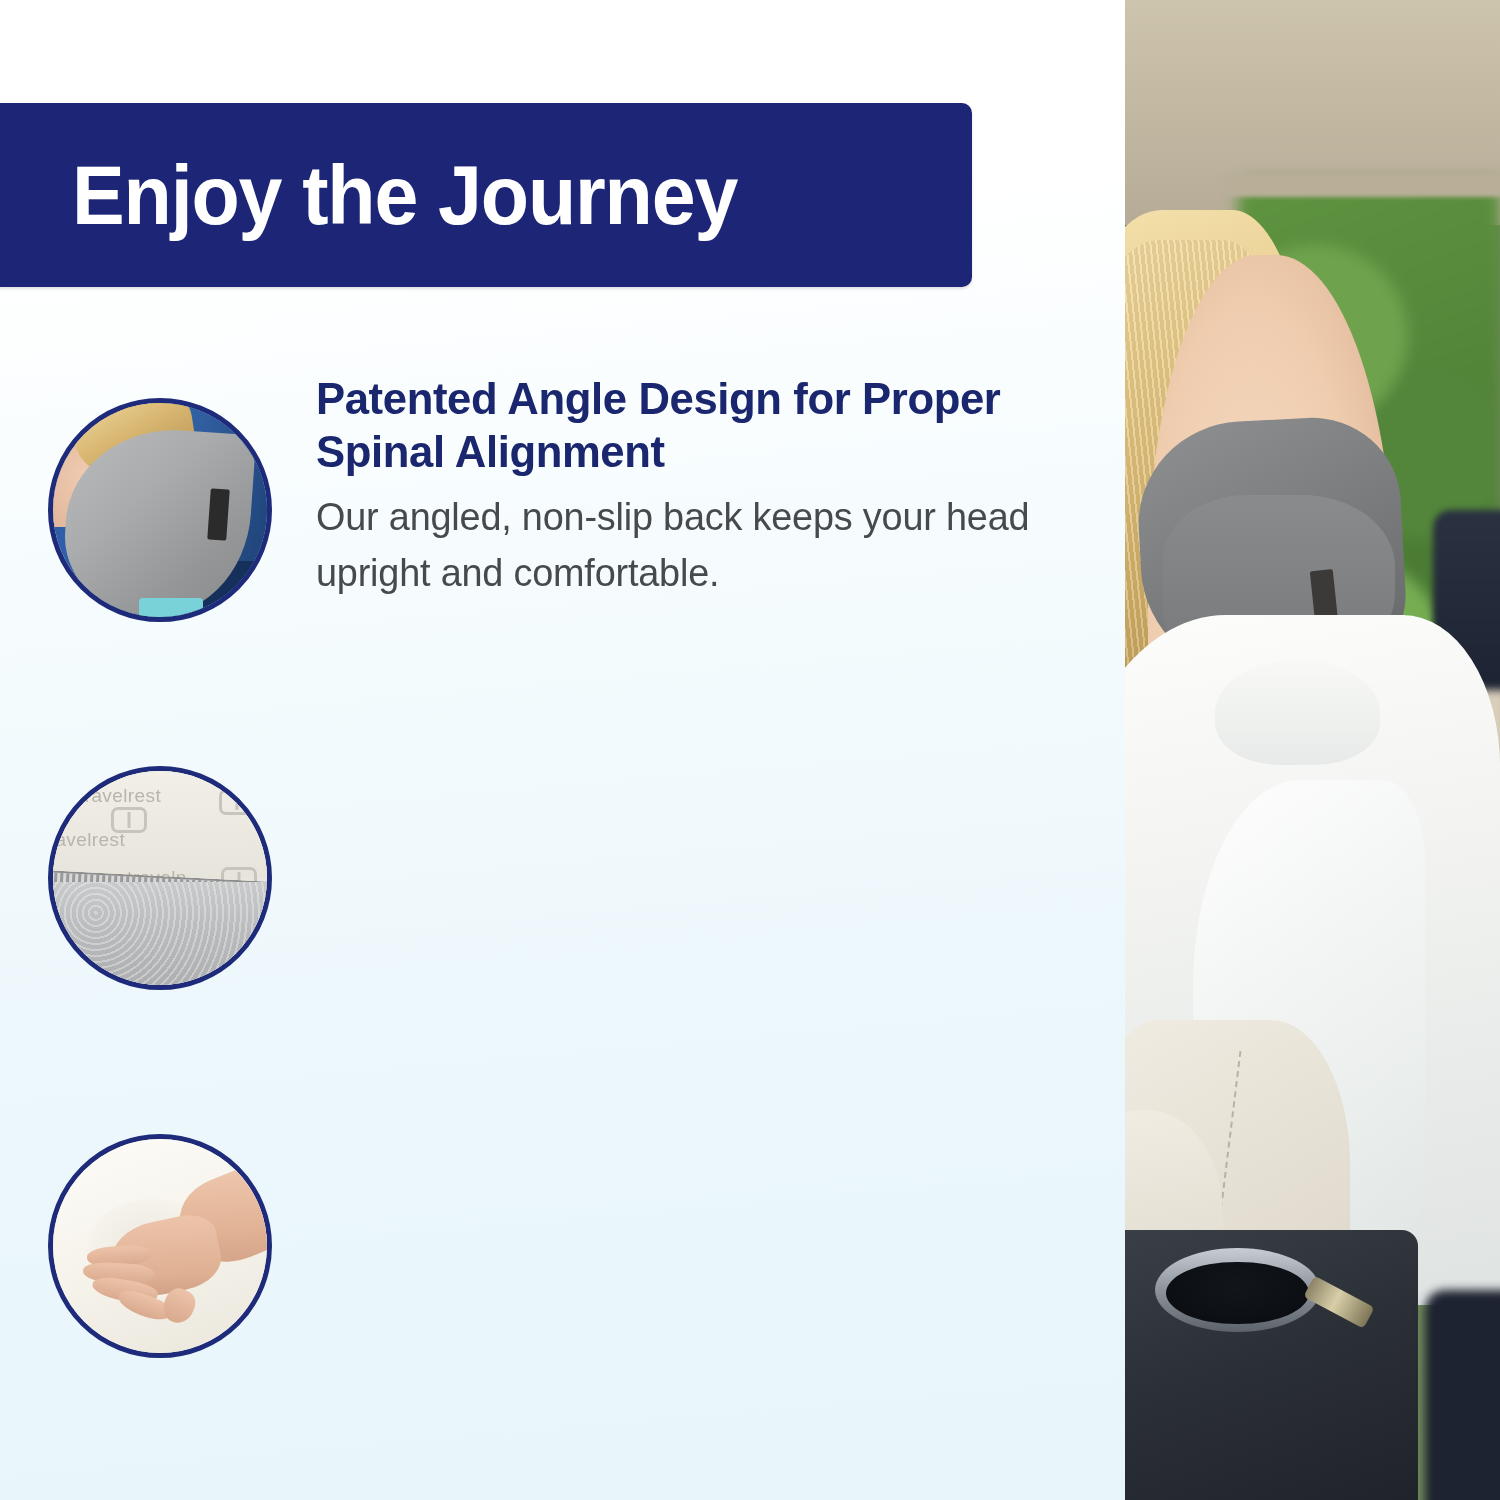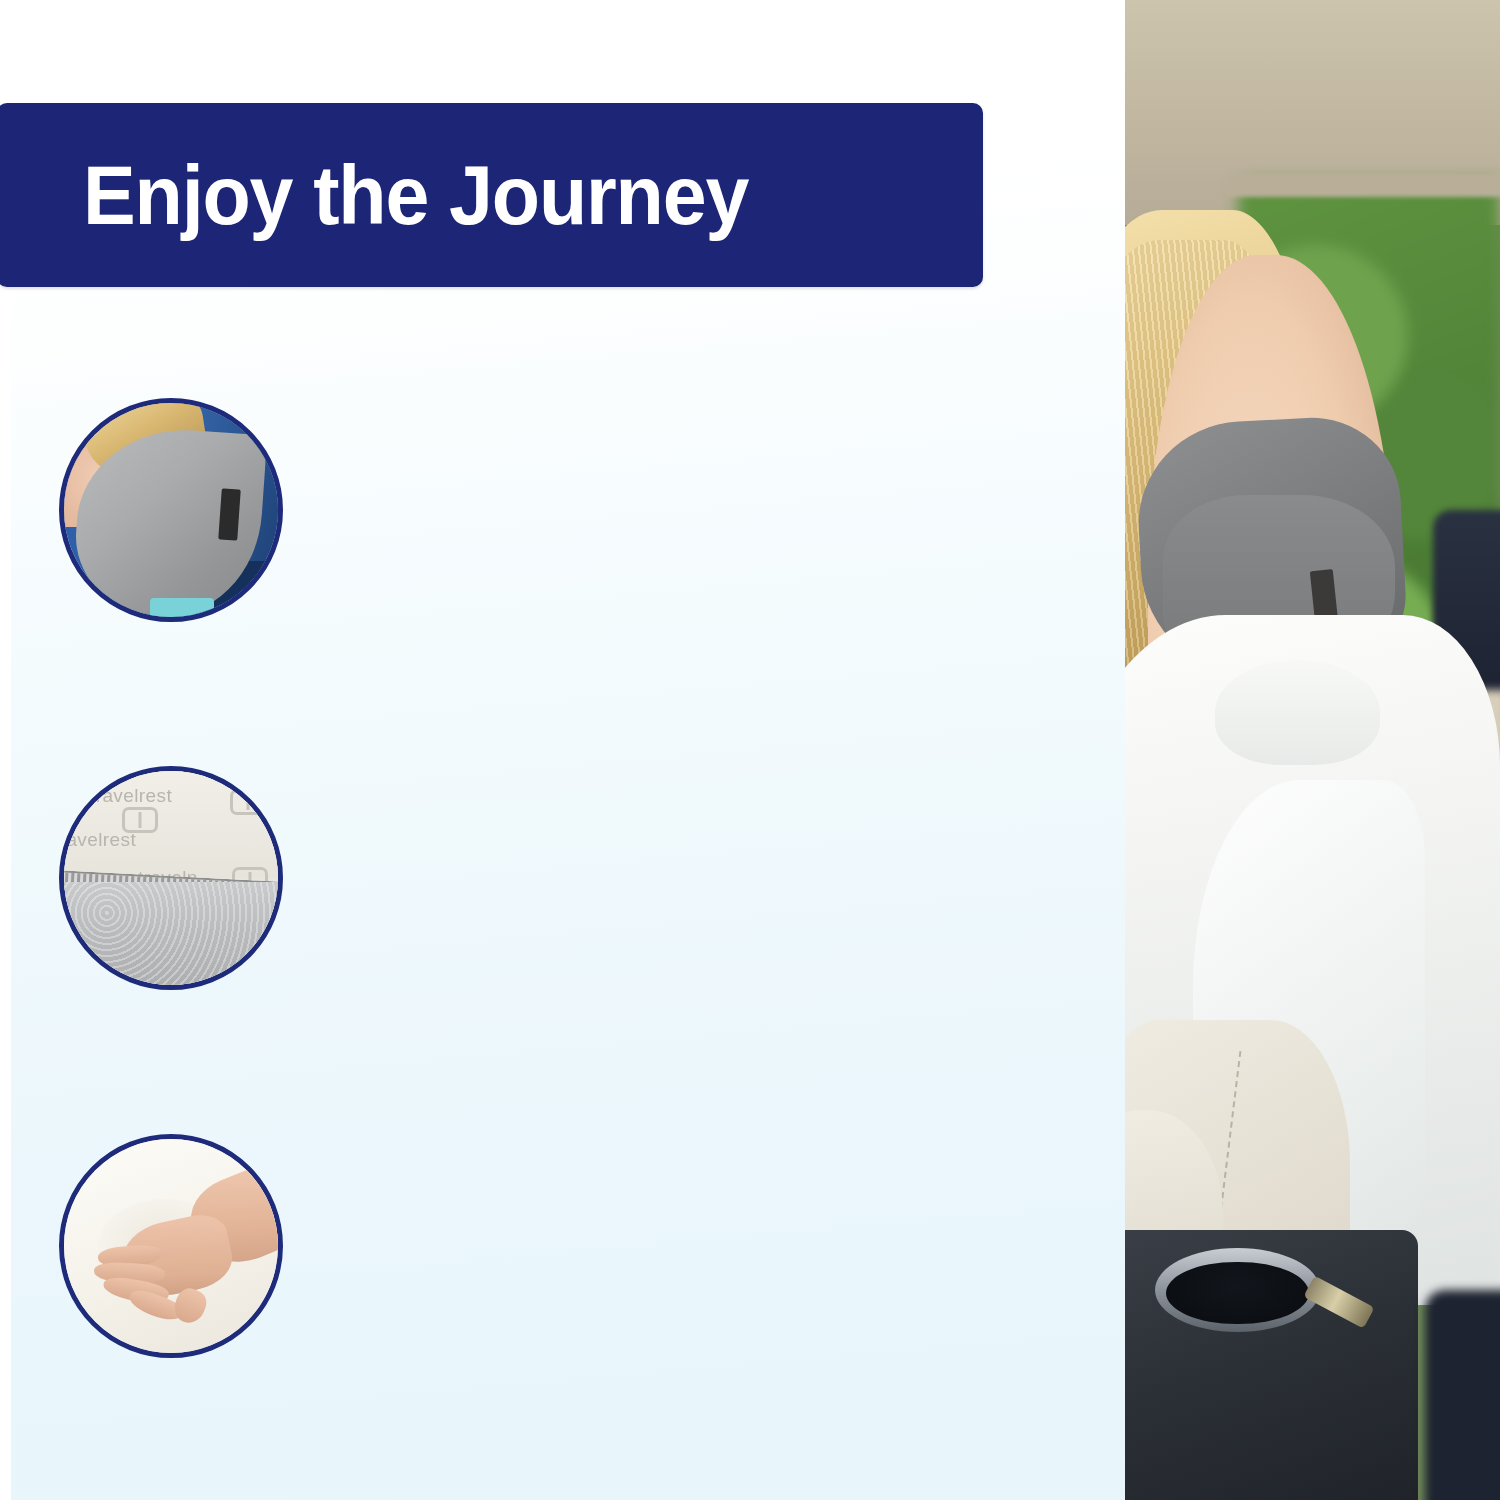"Enjoy the Journey" #left-panel { left: 11px -> 0 }
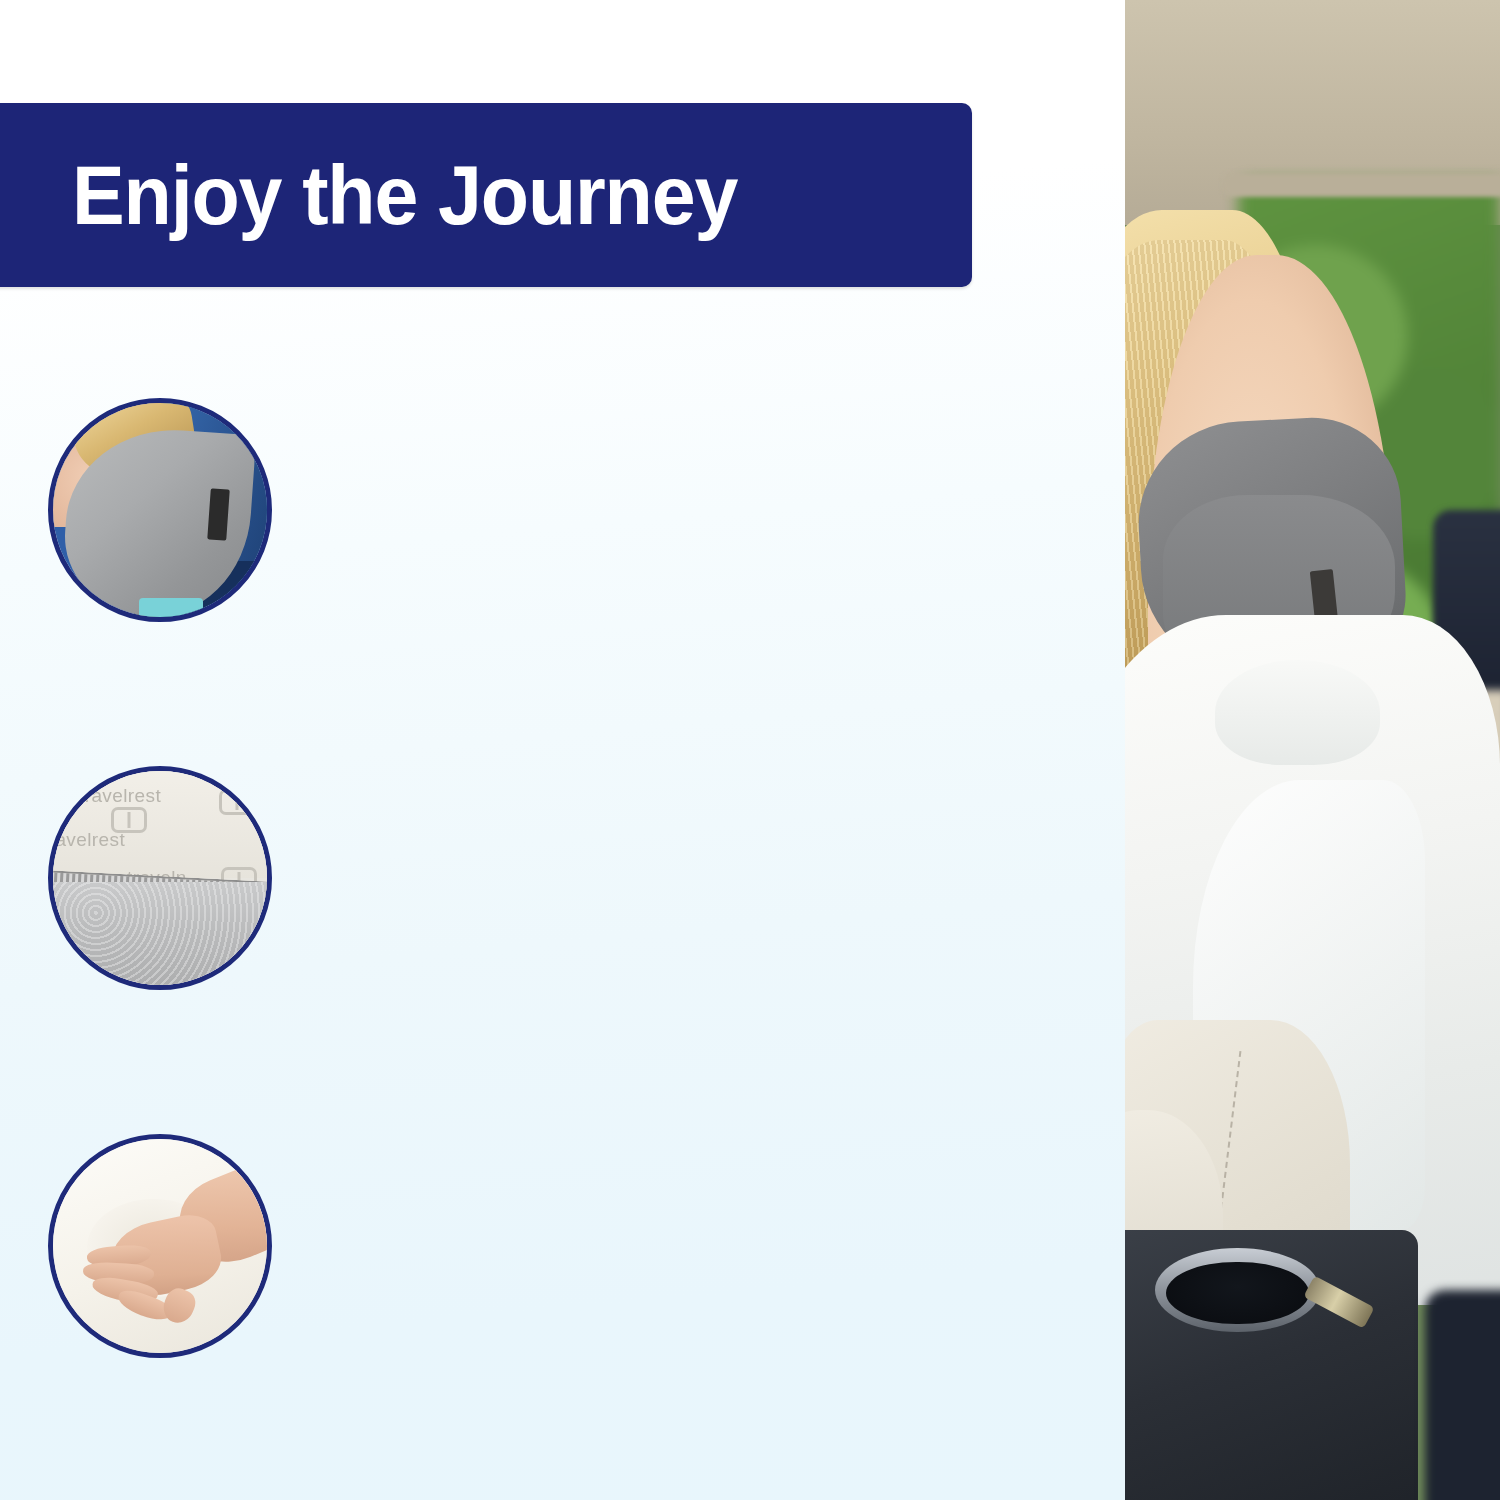"Patented Angle Design for Proper" div.feature-text { html: none -> <div> <div>Patented Angle Design for Proper Spinal Alignment</div> <div>Our angled, non-slip back keeps your head upright and comfortable.</div> </div> }
